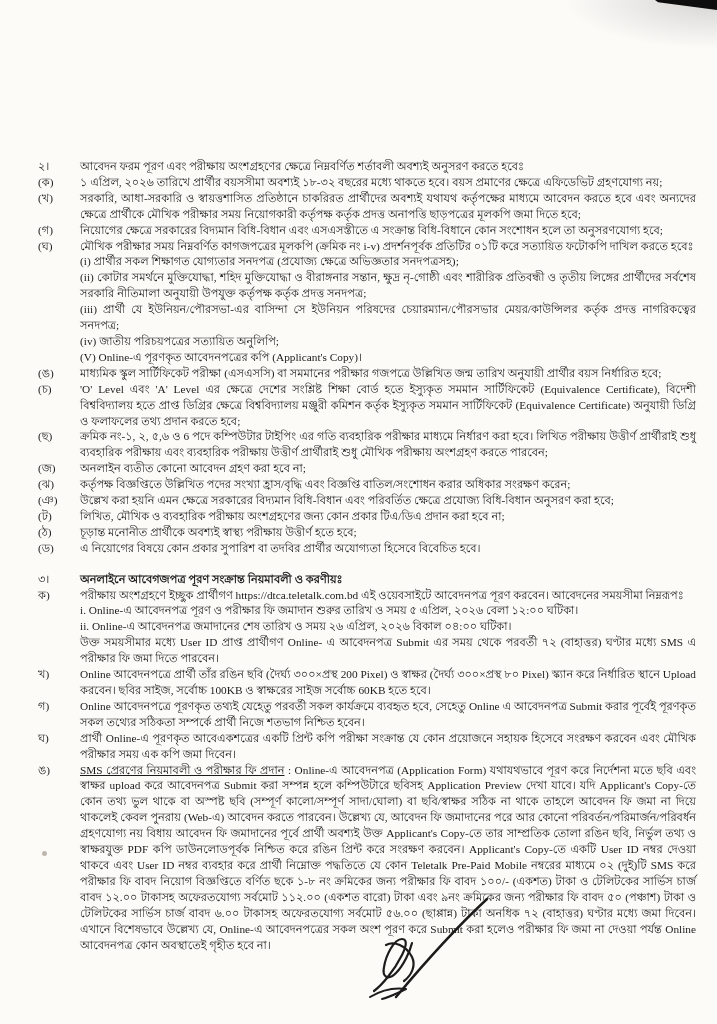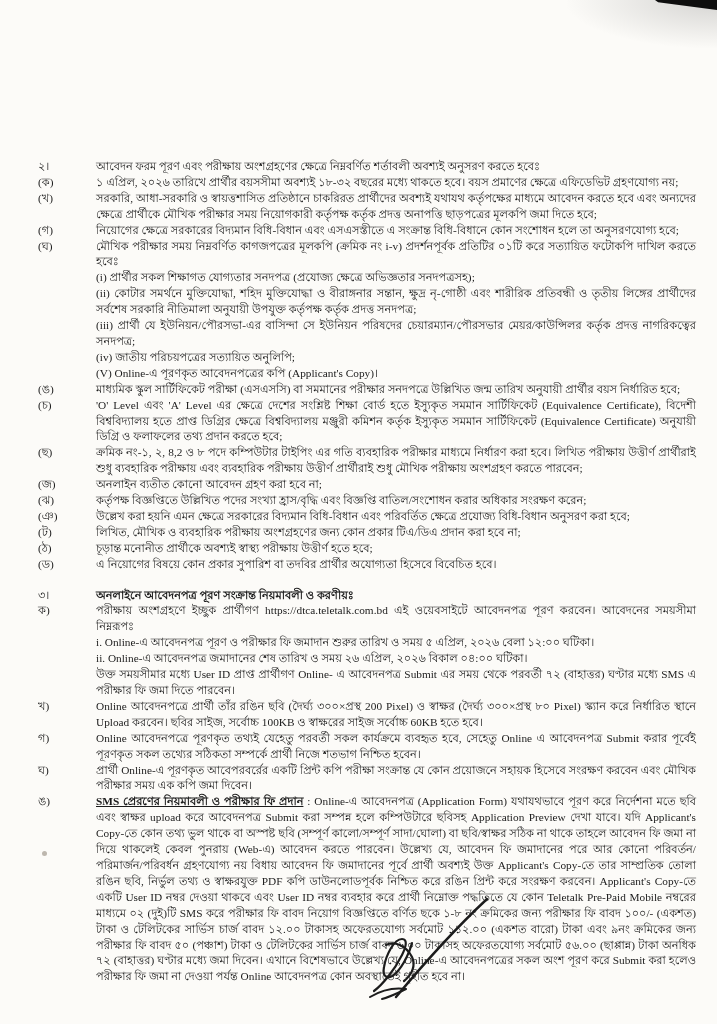"আবেদন ফরম পূরণ এবং পরীক্ষায়" .txt { margin-left: 16px -> none }
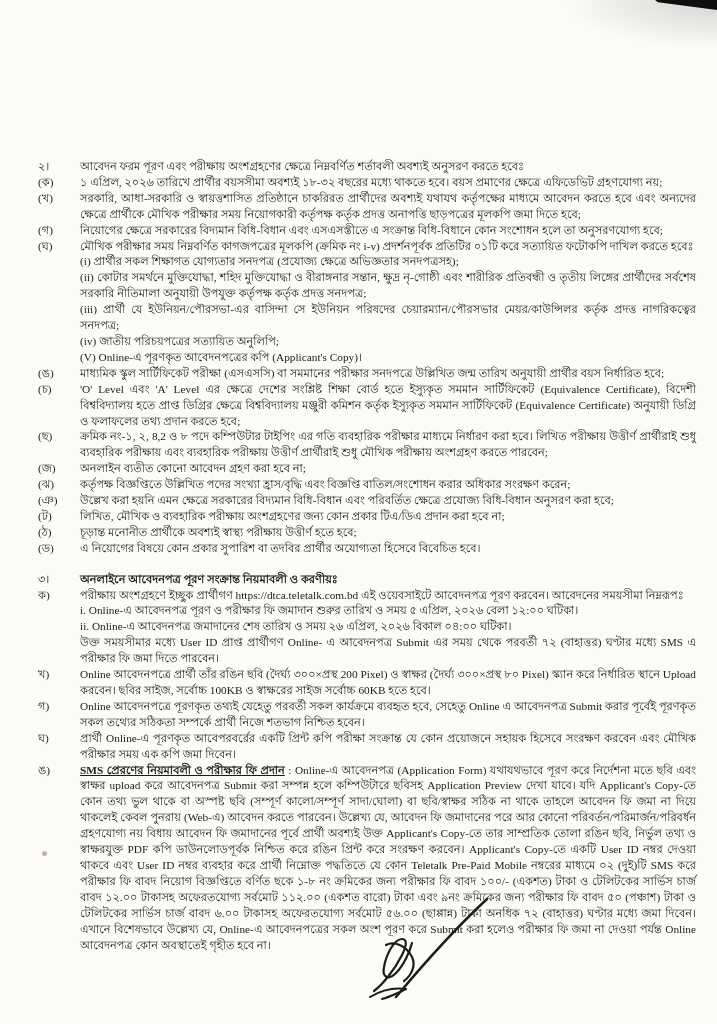"মাধ্যমিক স্কুল সার্টিফিকেট পরীক্ষা" span { text: সনদপত্রে -> গজপত্রে }
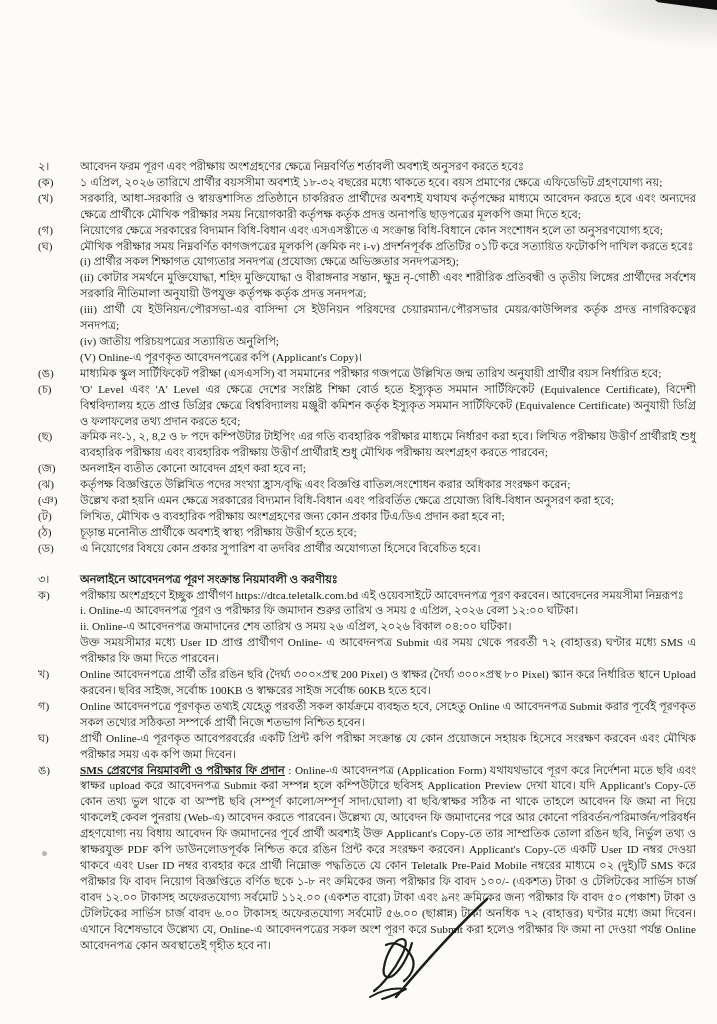"ক্রমিক নং-১, ২, 8,2 ও" span { text: 8,2 ও ৮ -> ৫,৬ ও 6 }
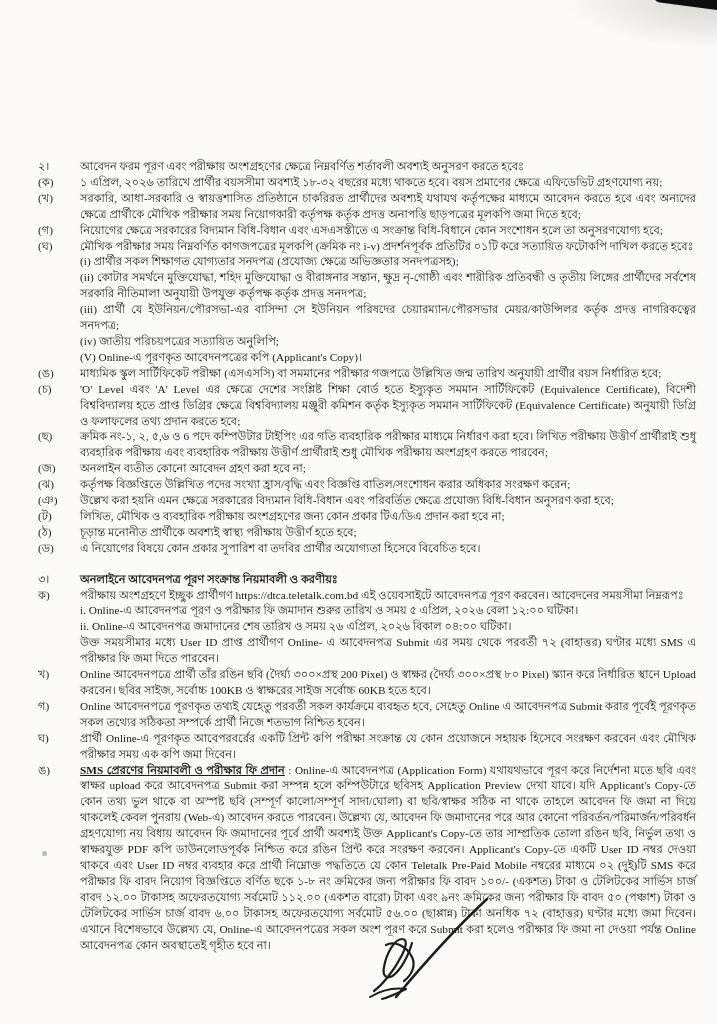"অনলাইনে আবেদনপত্র পূরণ সংক্রান্ত" div.txt { text: আবেদনপত্র -> আবেগজপত্র }
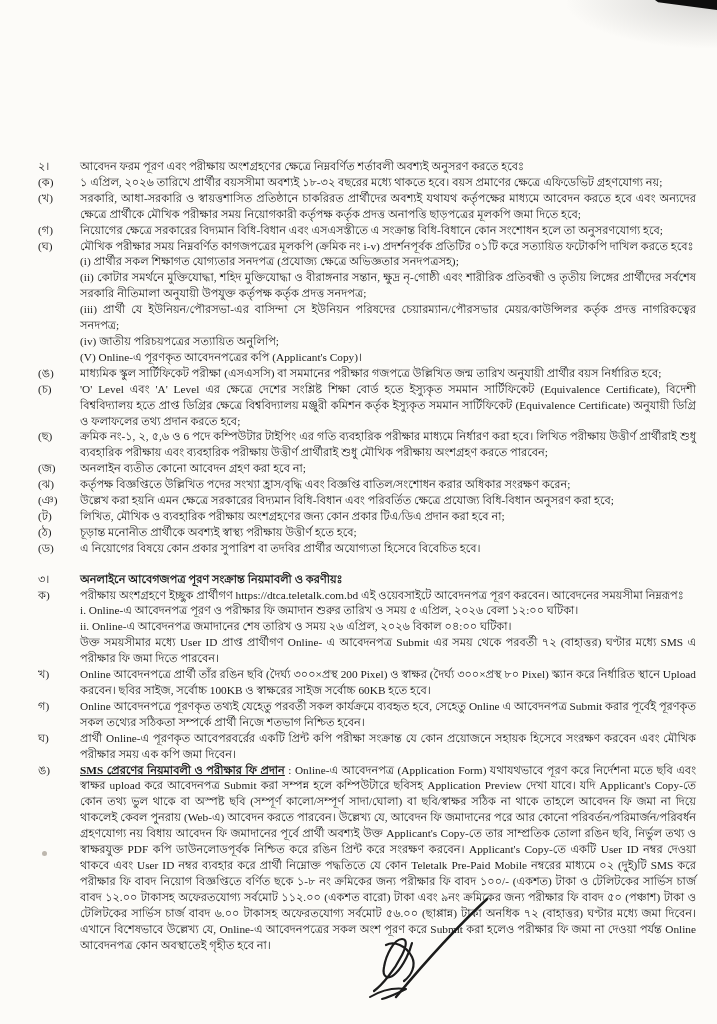"প্রার্থী Online-এ পূরণকৃত আবেপরবর্রের" span { text: আবেপরবর্রের -> আবেএকশত্রের }
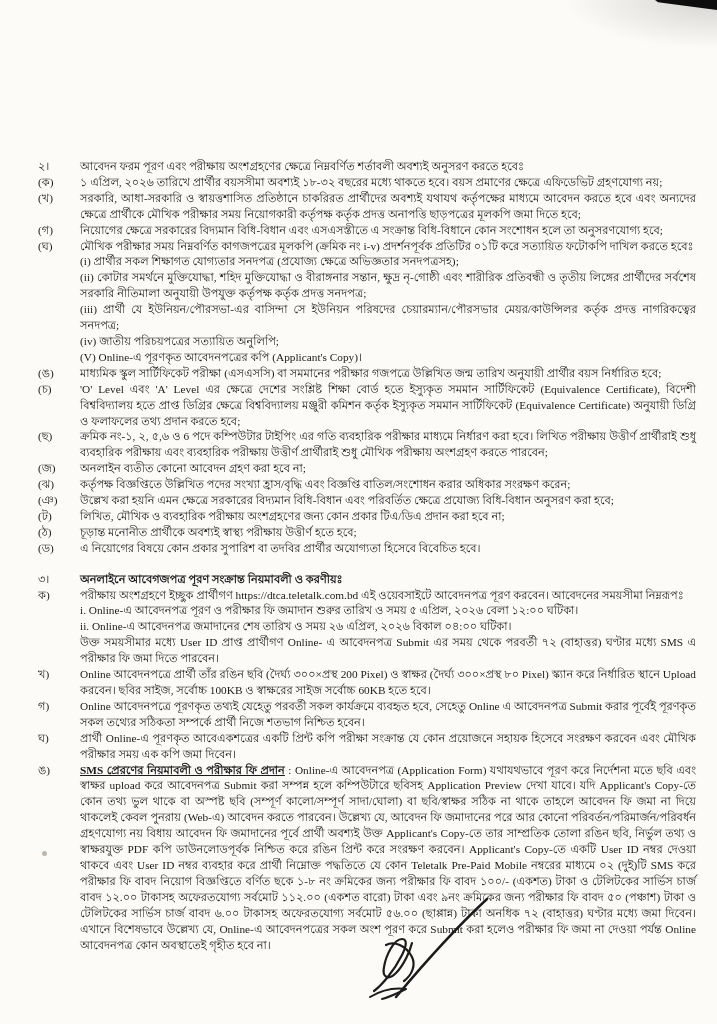"SMS প্রেরণের নিয়মাবলী ও পরীক্ষার" .b { font-weight: bold -> normal }
